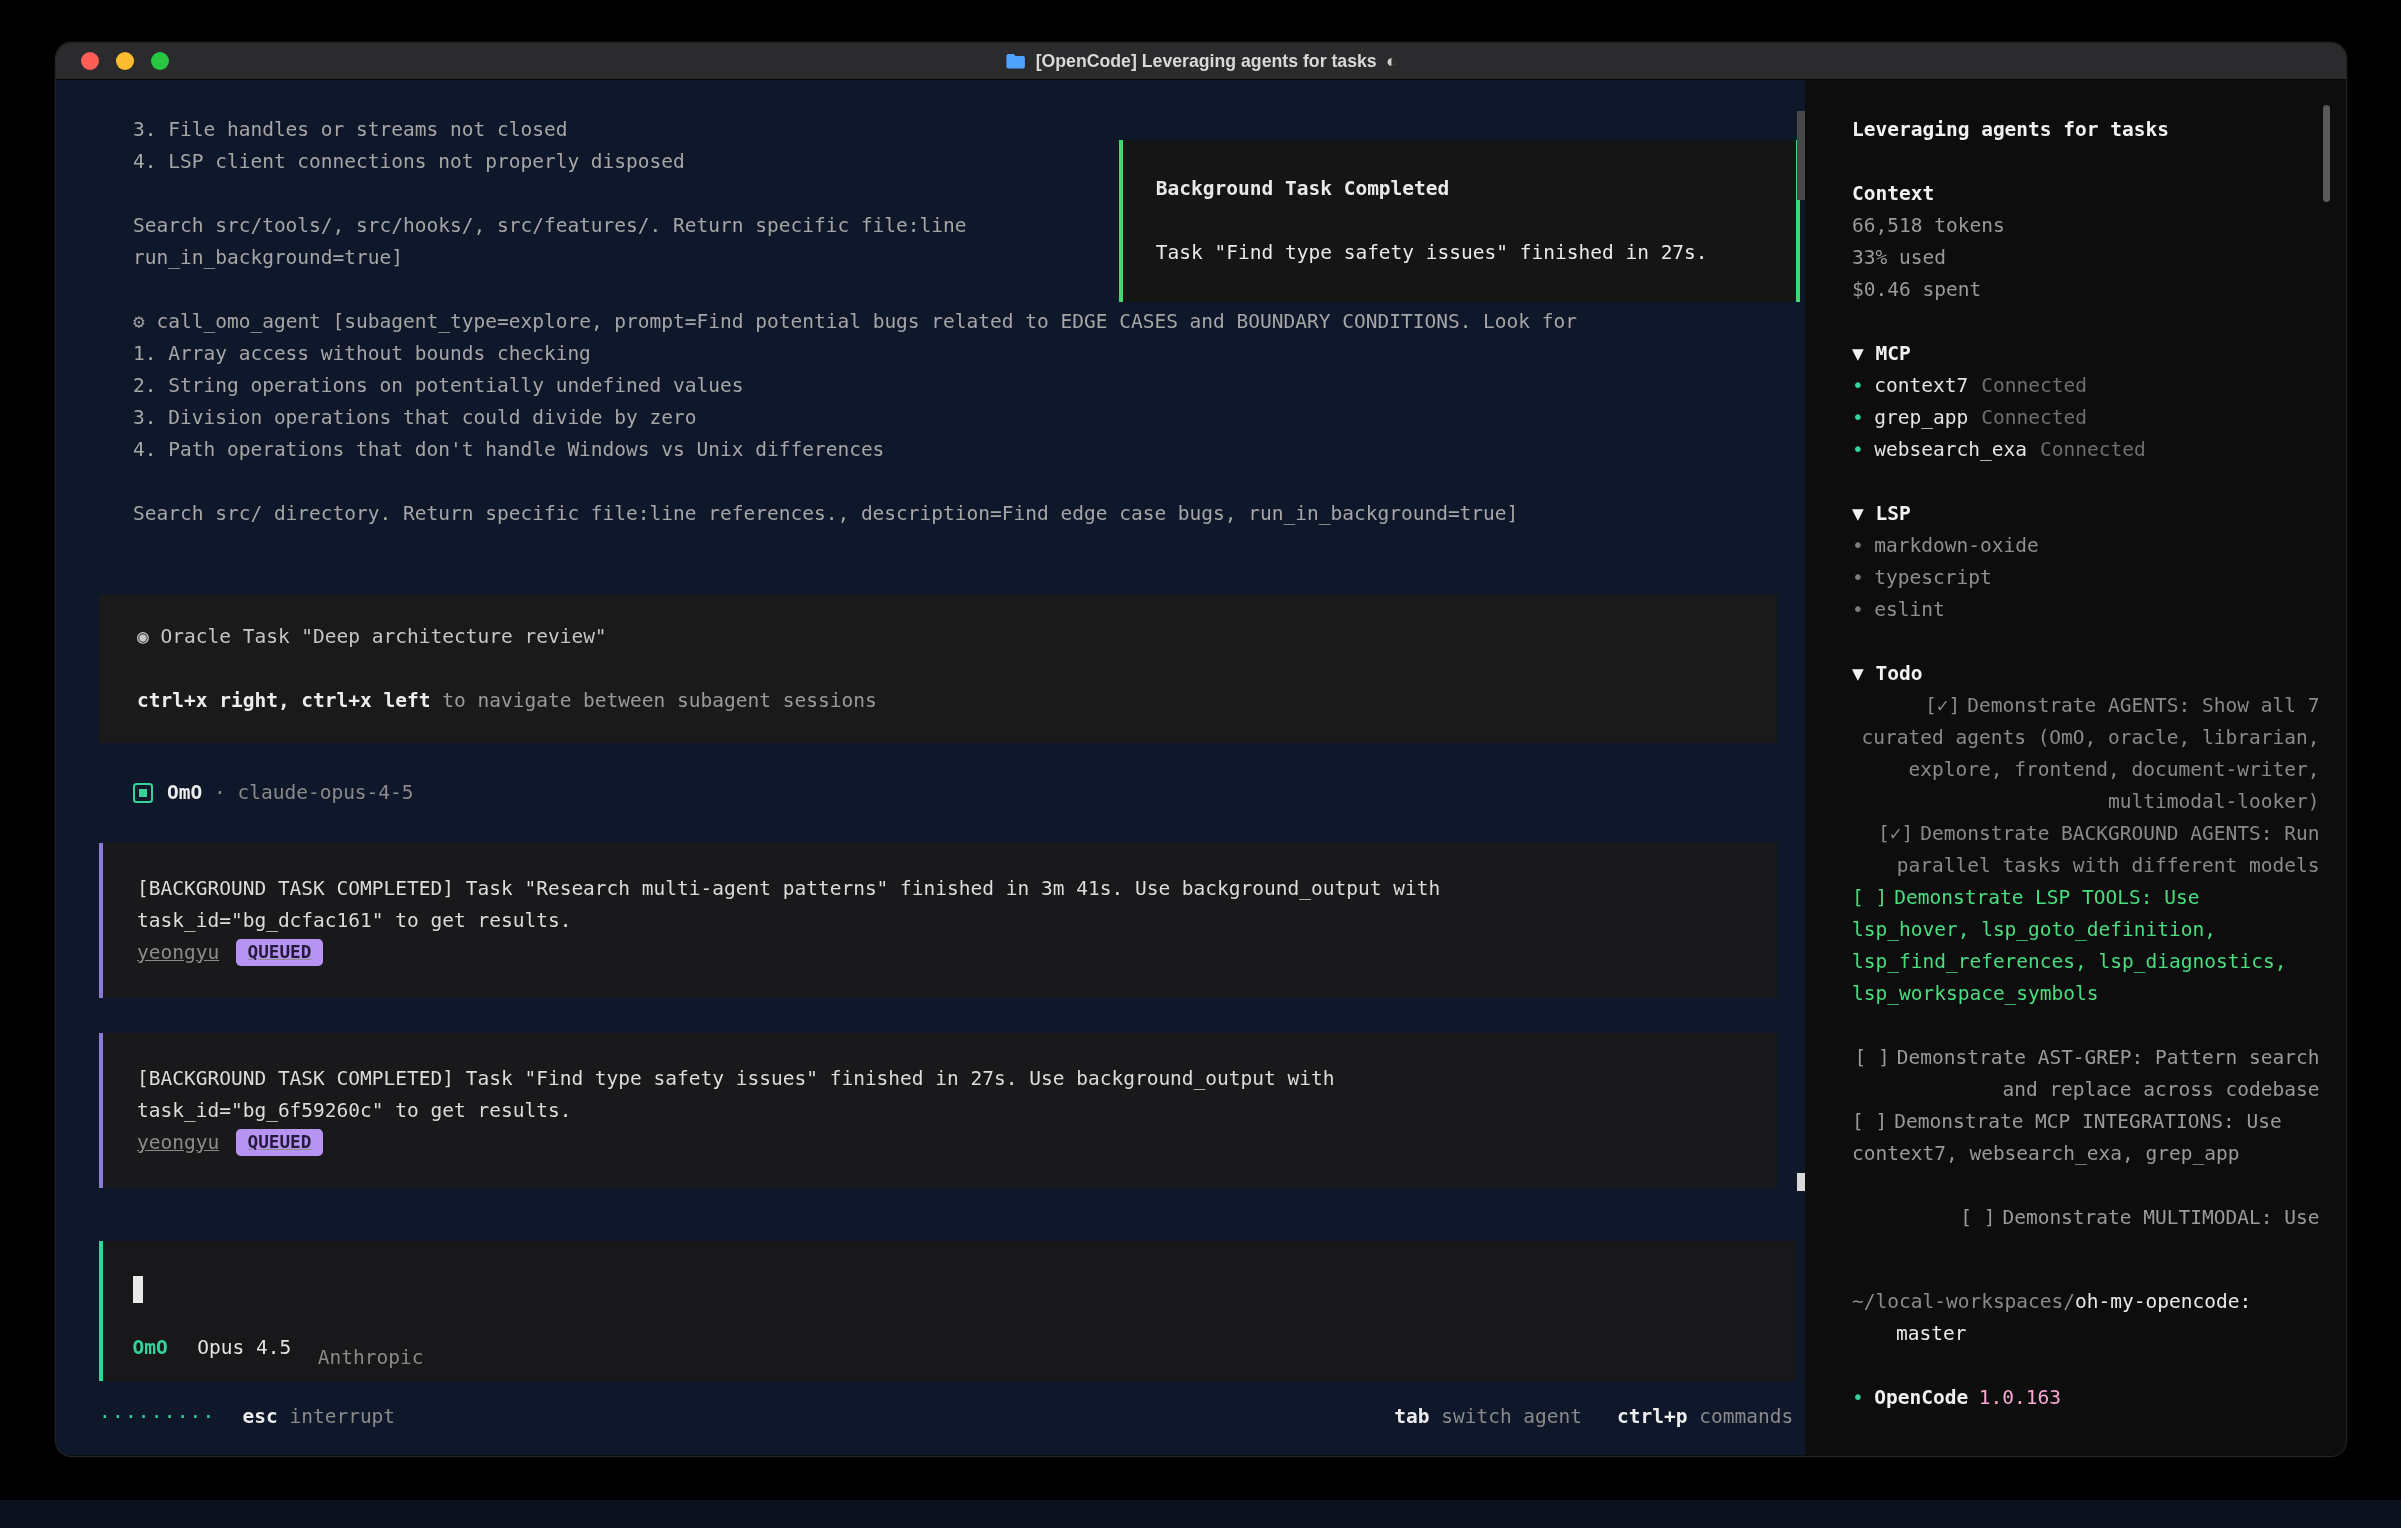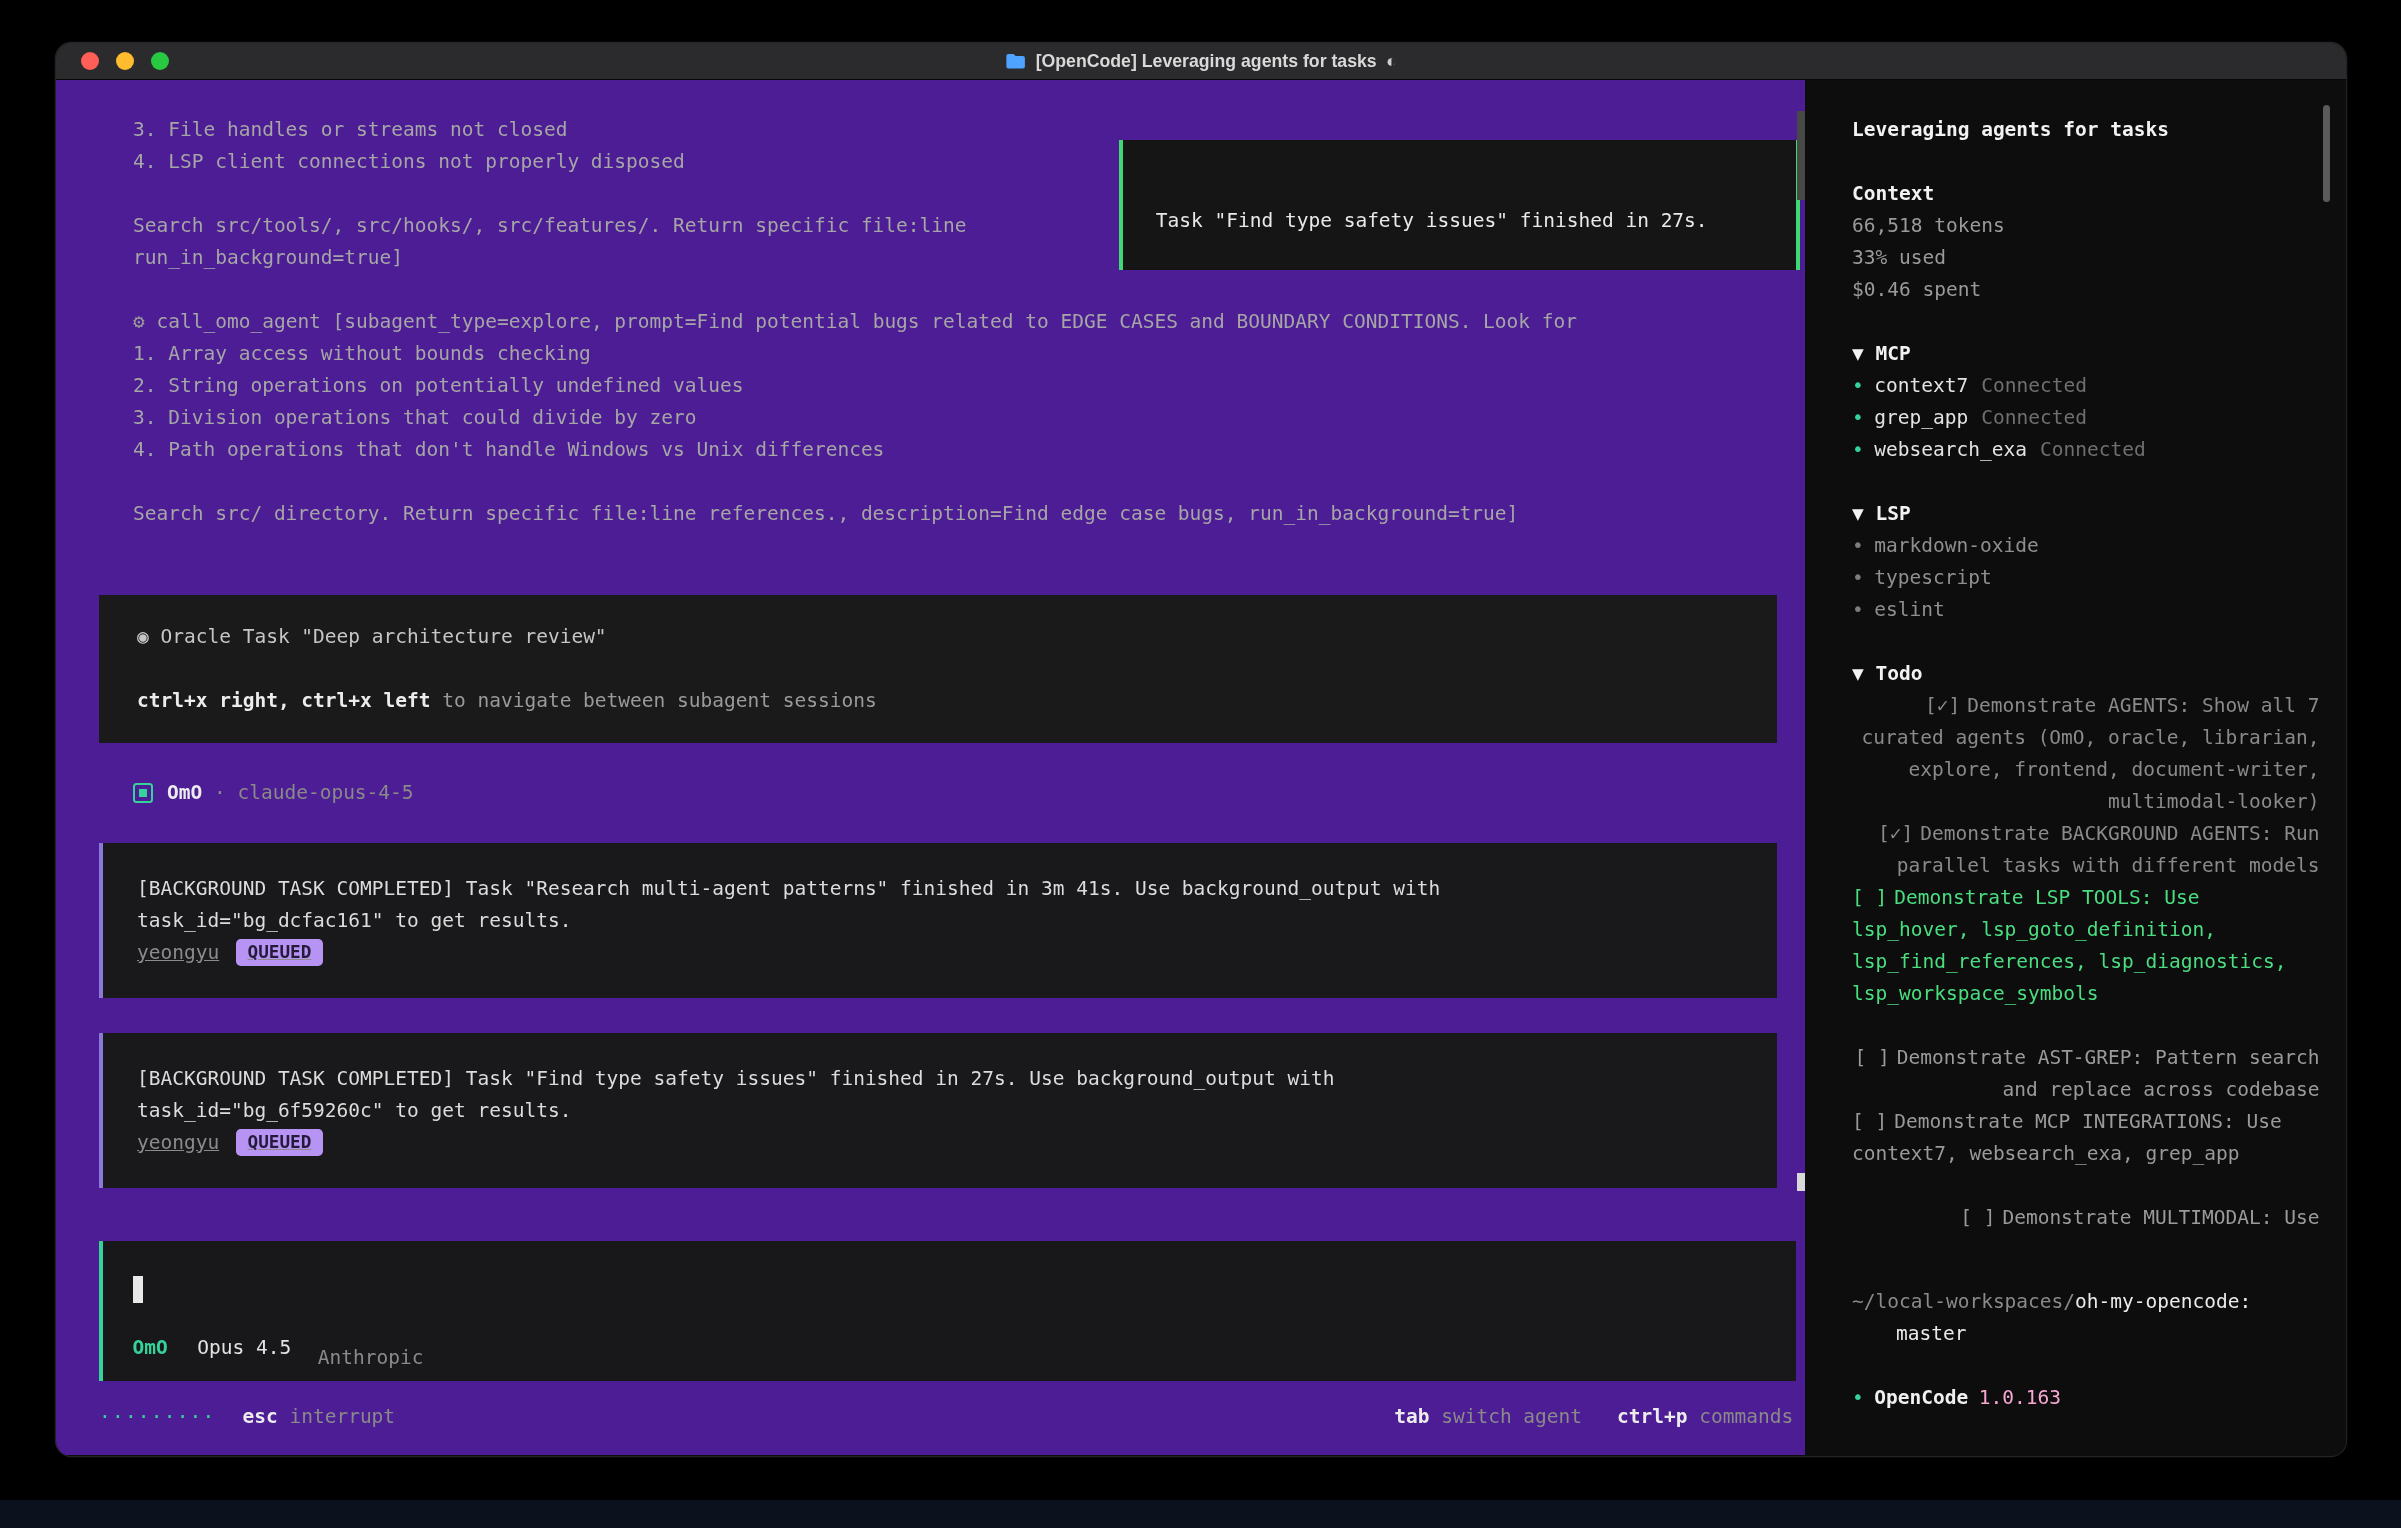"3. File handles or streams" .main { background: #4c1d95 -> #0f172a }
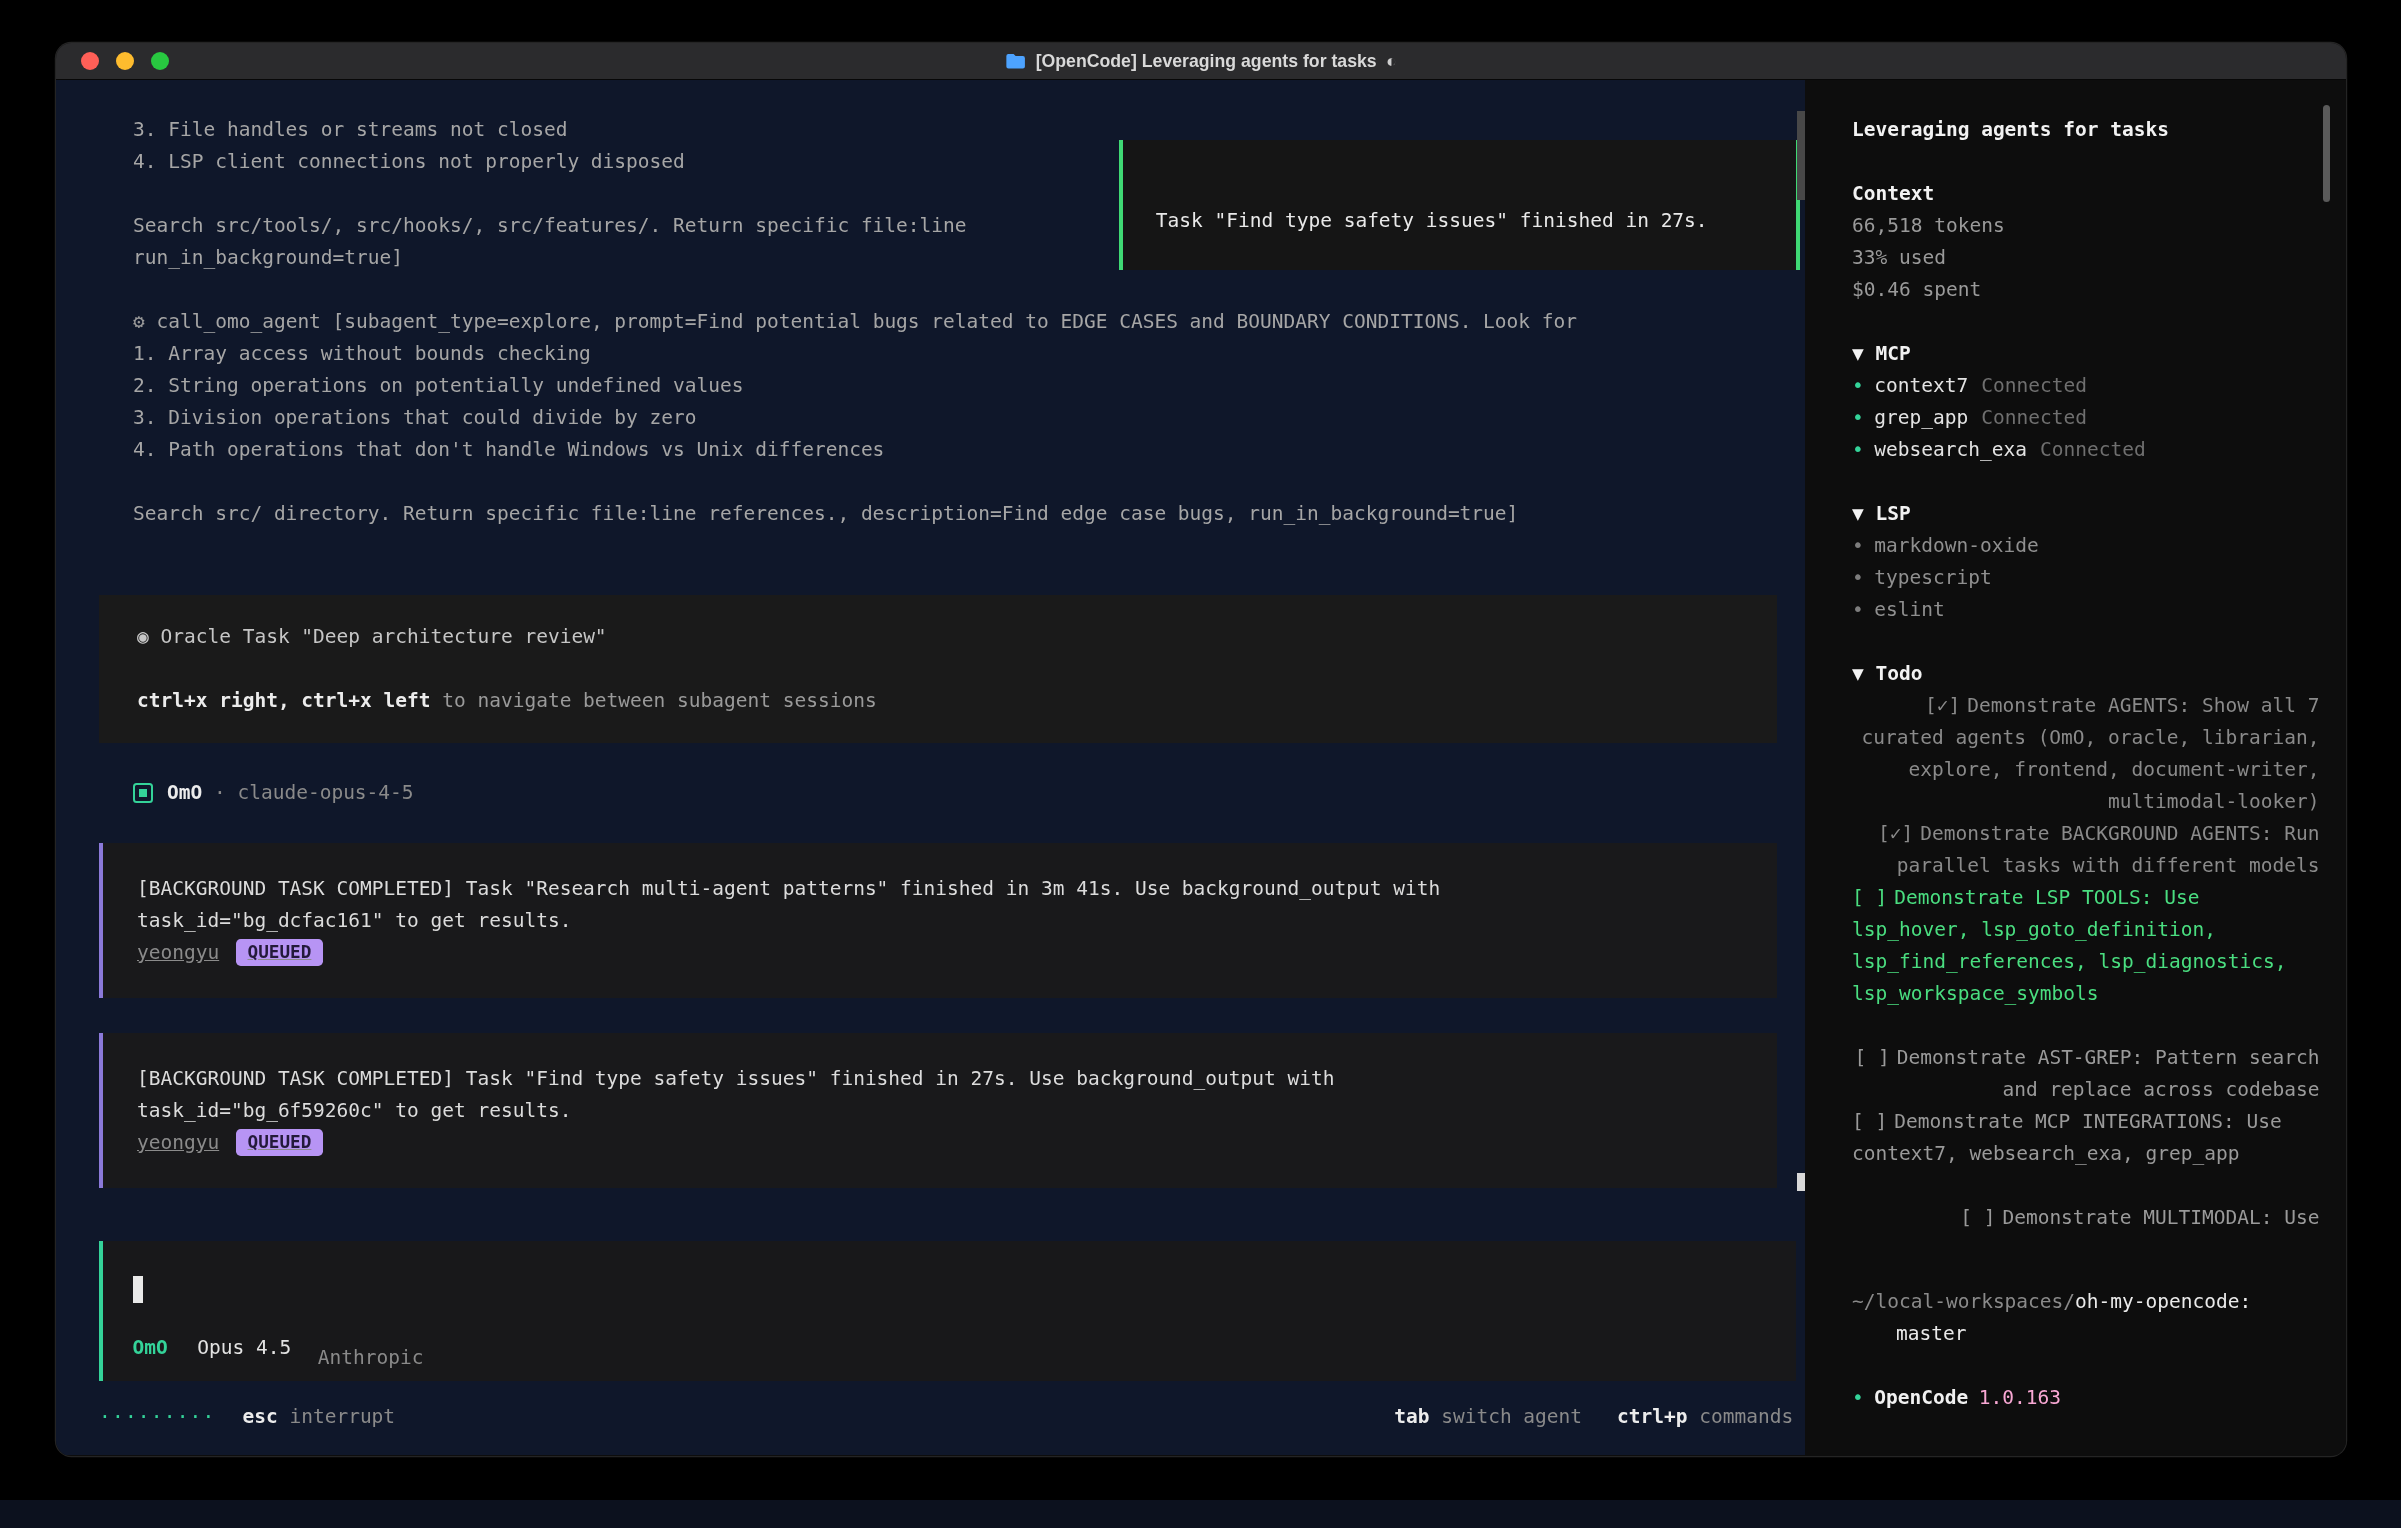"Background Task Completed" div.line { html: none -> <div>Background Task Completed</div> }
